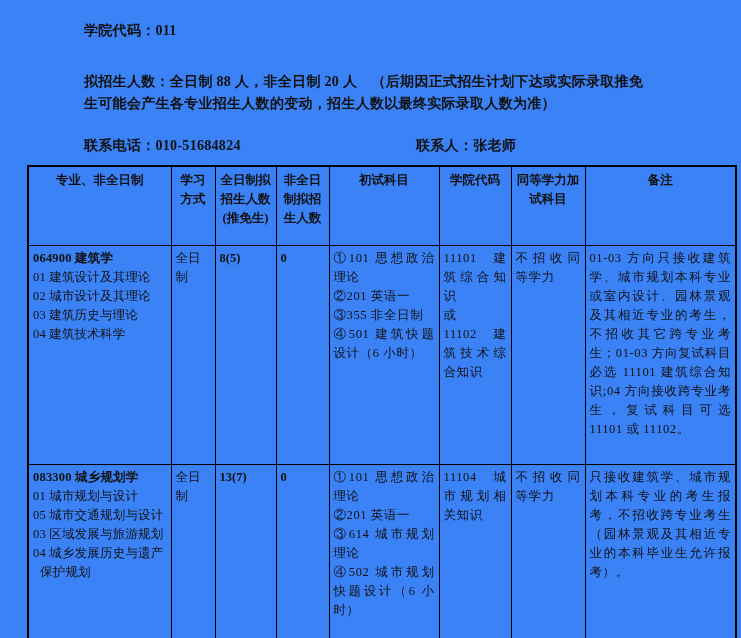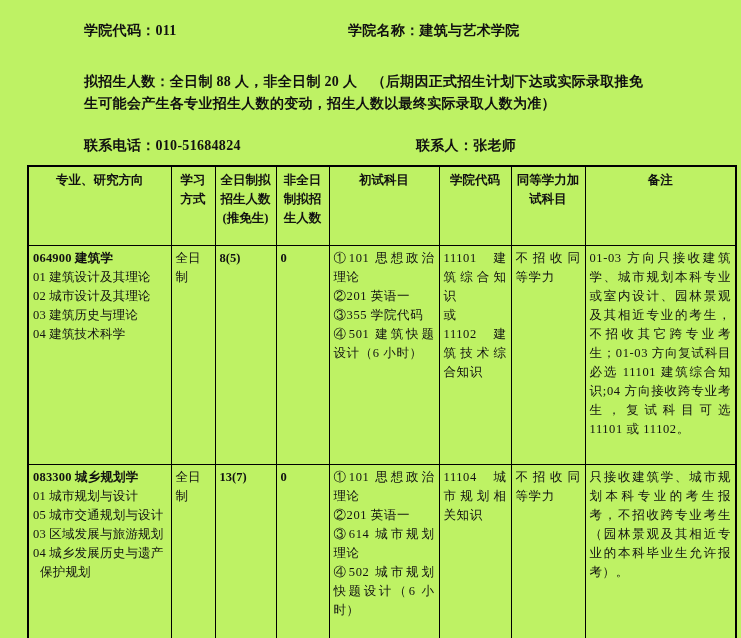"学院代码：011" .page { background: #bef264 -> #3b82f6 }
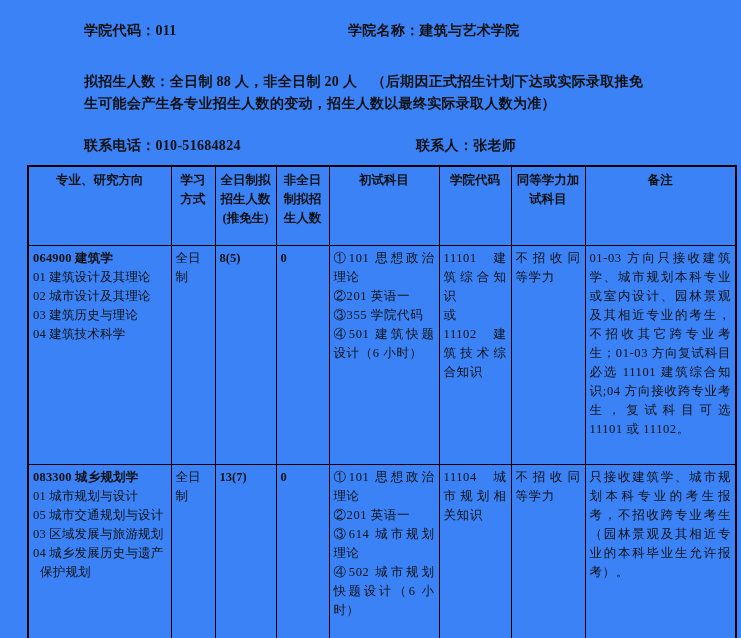"学院名称：建筑与艺术学院" div.info-line { html: <div>学院名称：建筑与艺术学院</div> -> none }
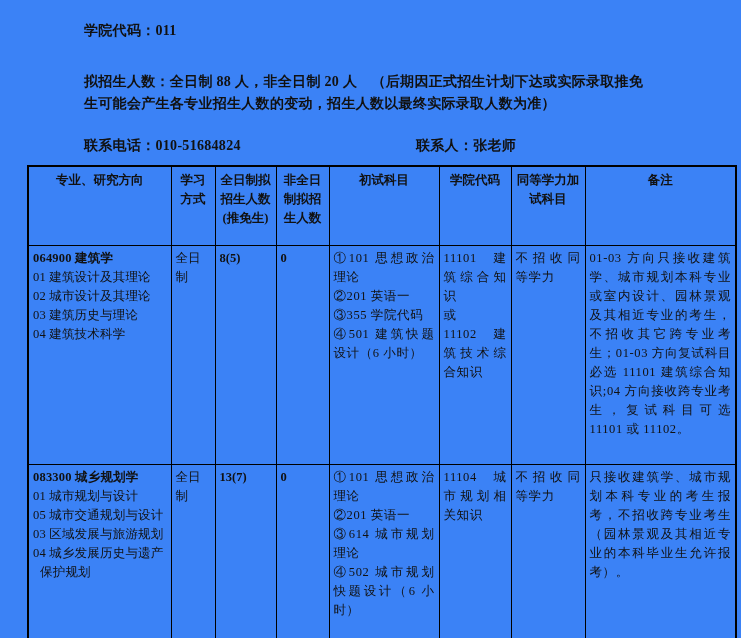"专业、研究方向" th { text: 研究方向 -> 非全日制 }
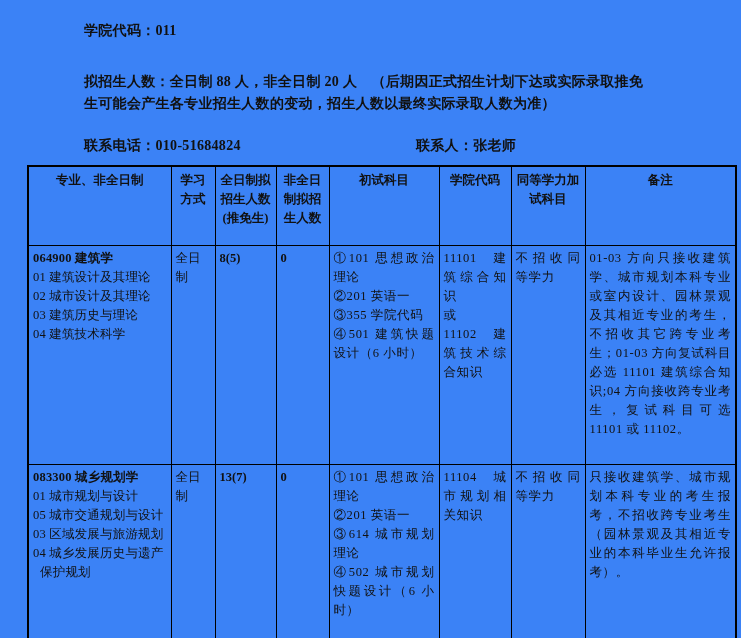"③355 学院代码" div { text: 学院代码 -> 非全日制 }
